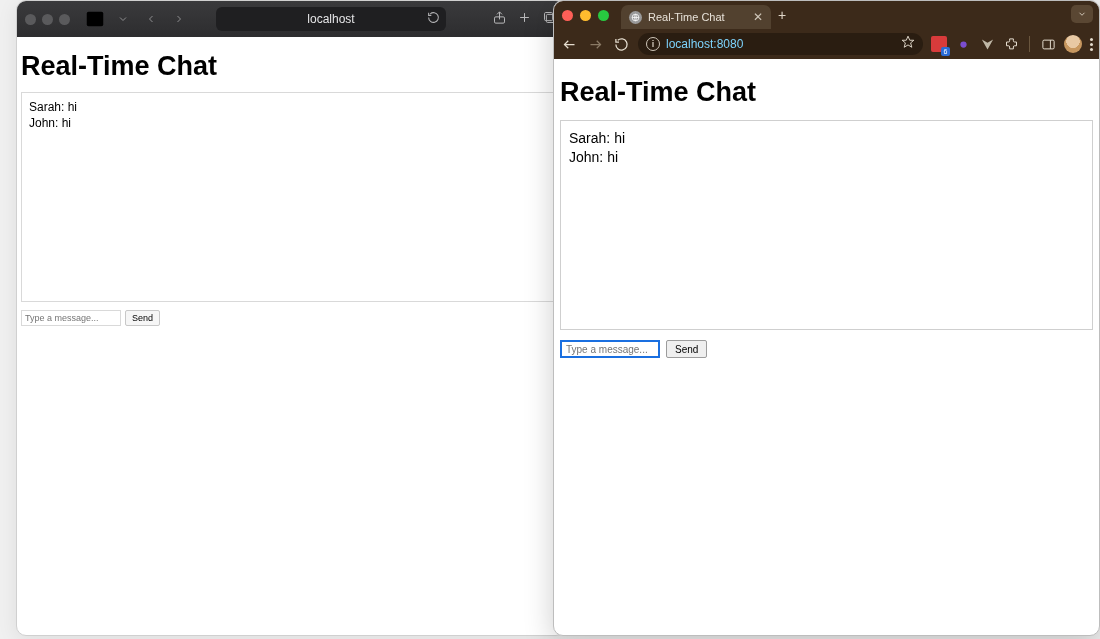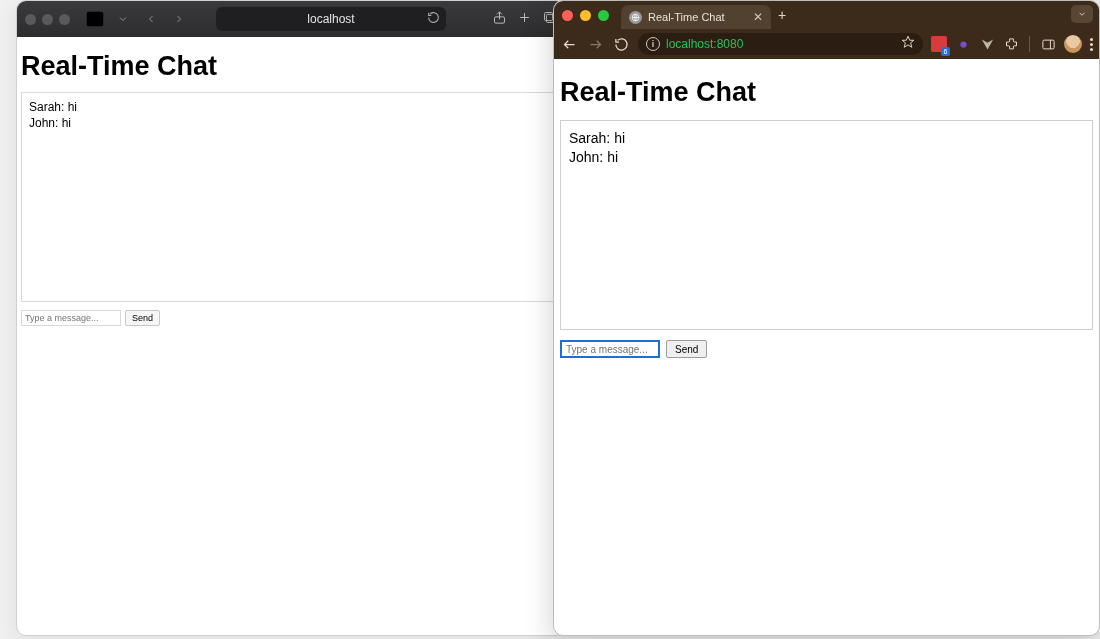"localhost:8080" .omni-text { color: #22c55e -> #7dd3fc }
